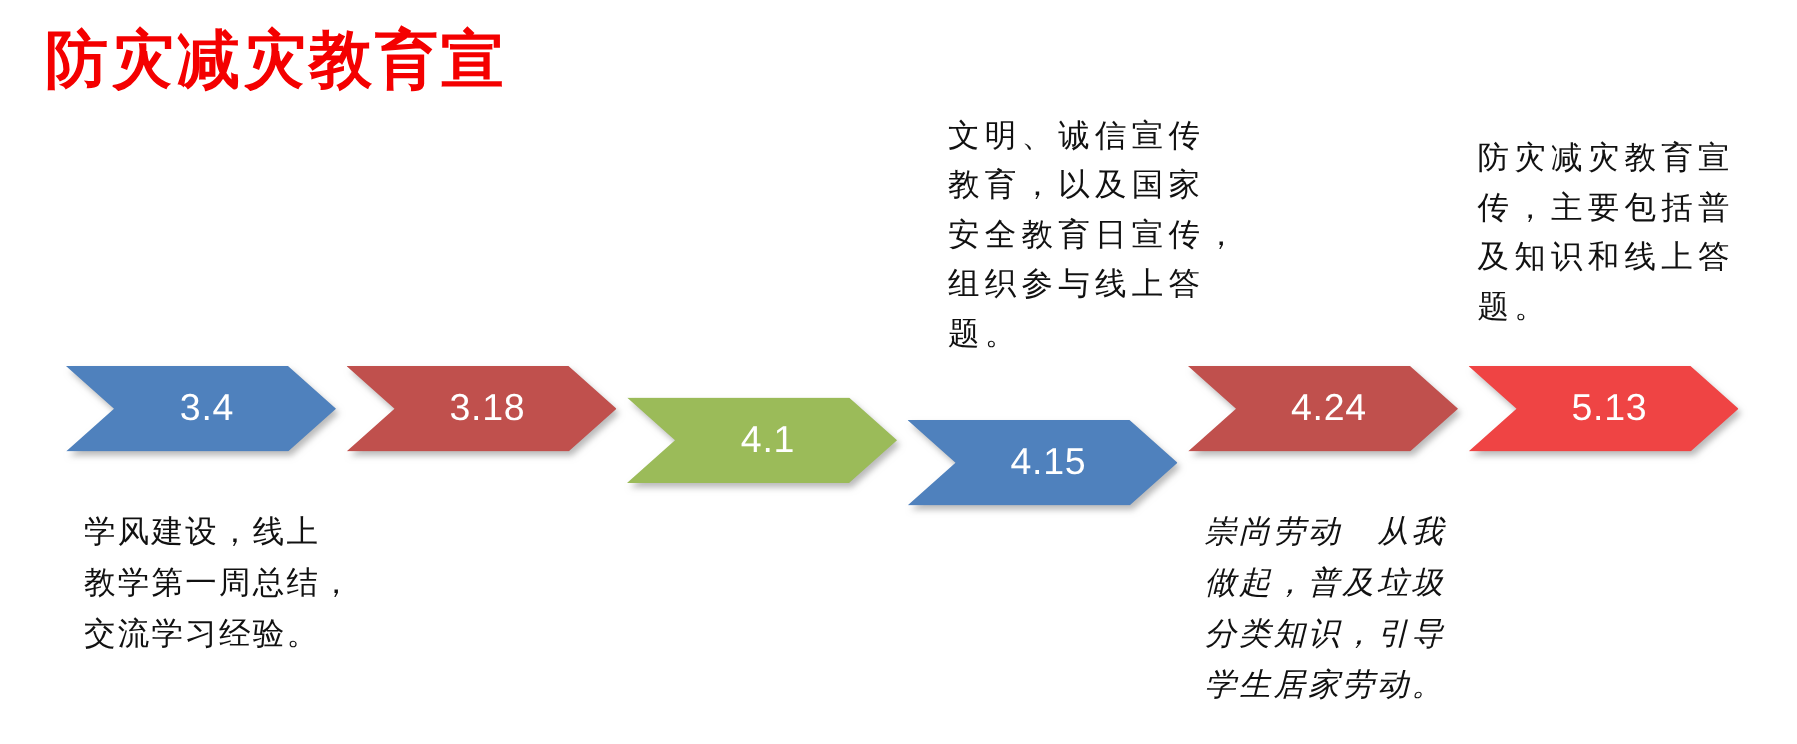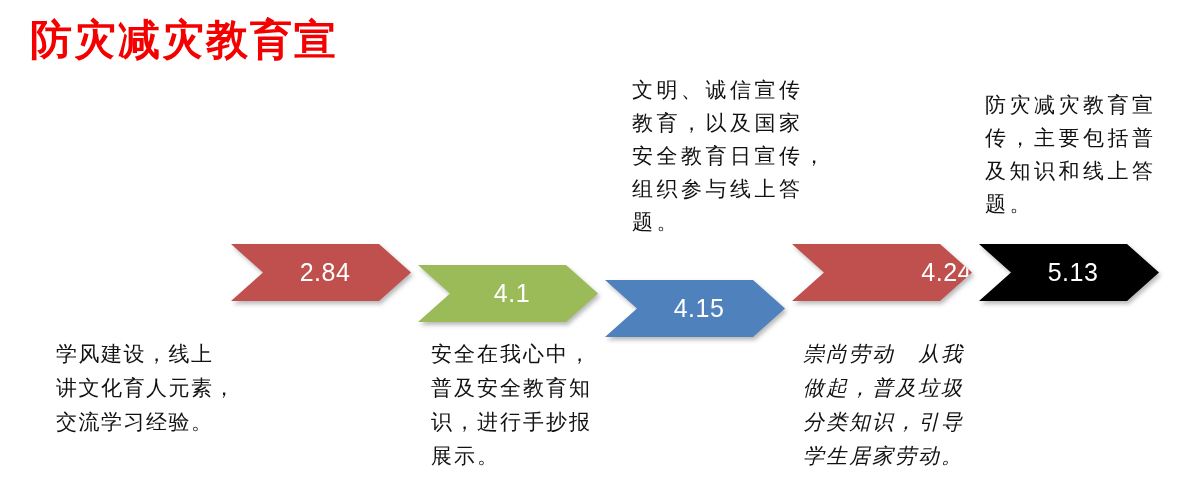"3.4" div.chev-wrap { html: none -> <div> <div> <span>3.4</span> </div> </div> }
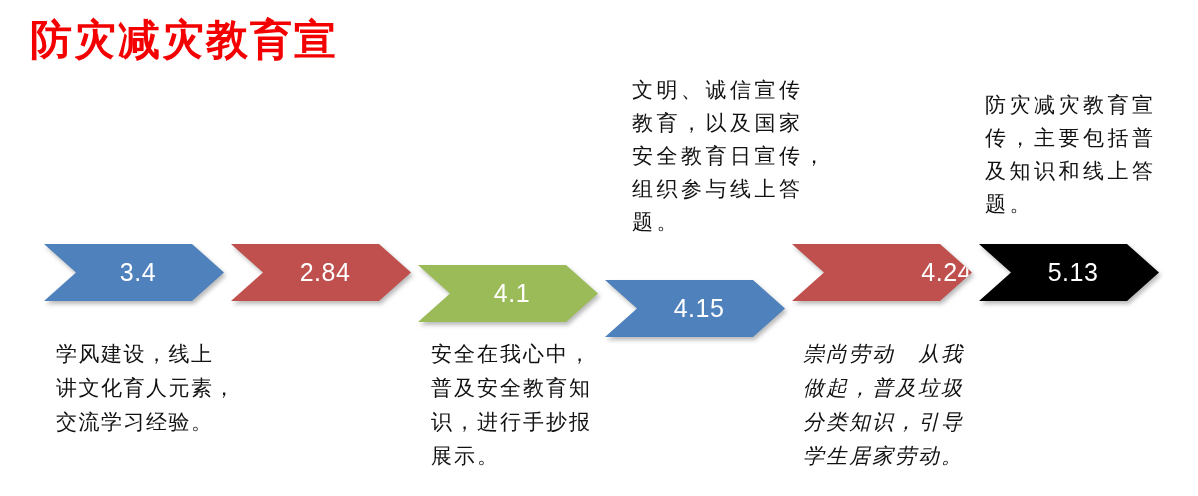"2.84" span.date { text: 2.84 -> 3.18 }
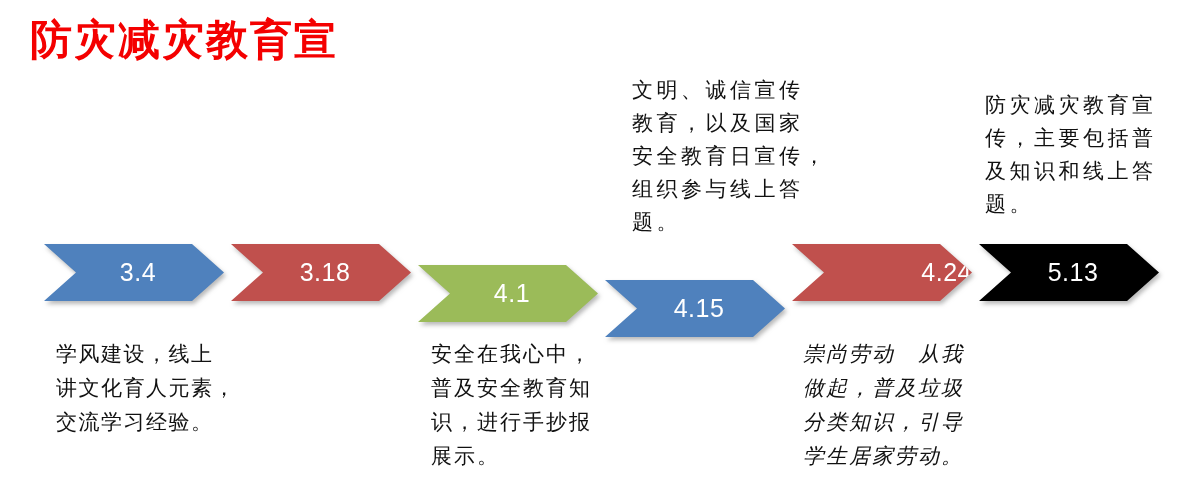"4.24" div.chev { justify-content: flex-end -> none }
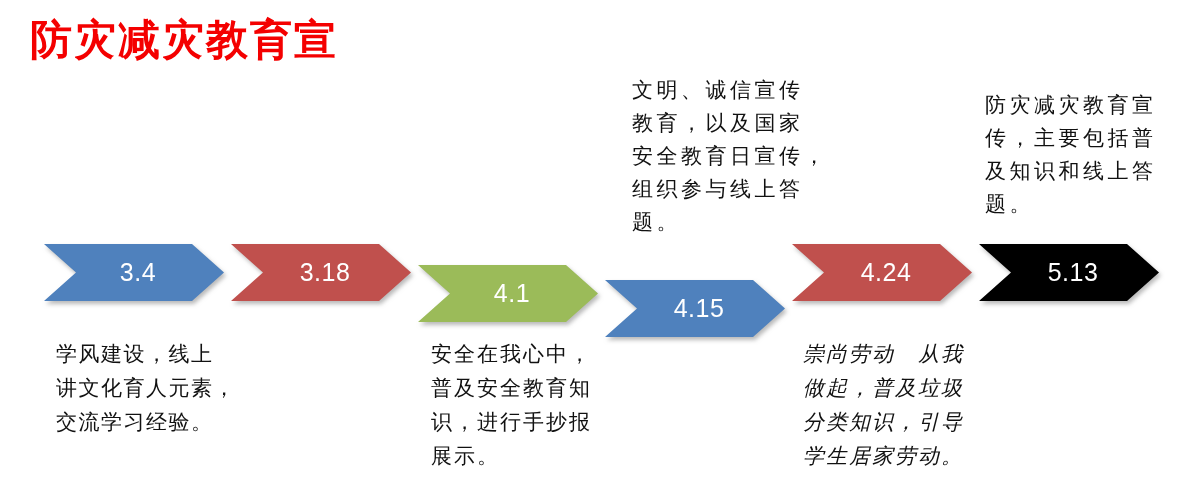"5.13" div.chev { background-color: #000000 -> #ef4444 }
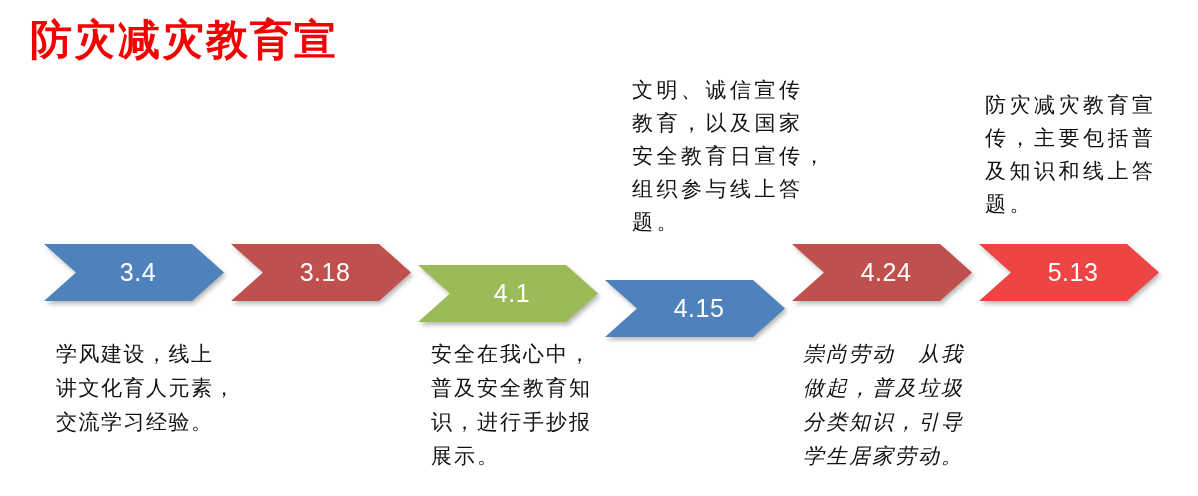"学风建设，线上" div.note { text: 讲文化育人元素 -> 教学第一周总结 }
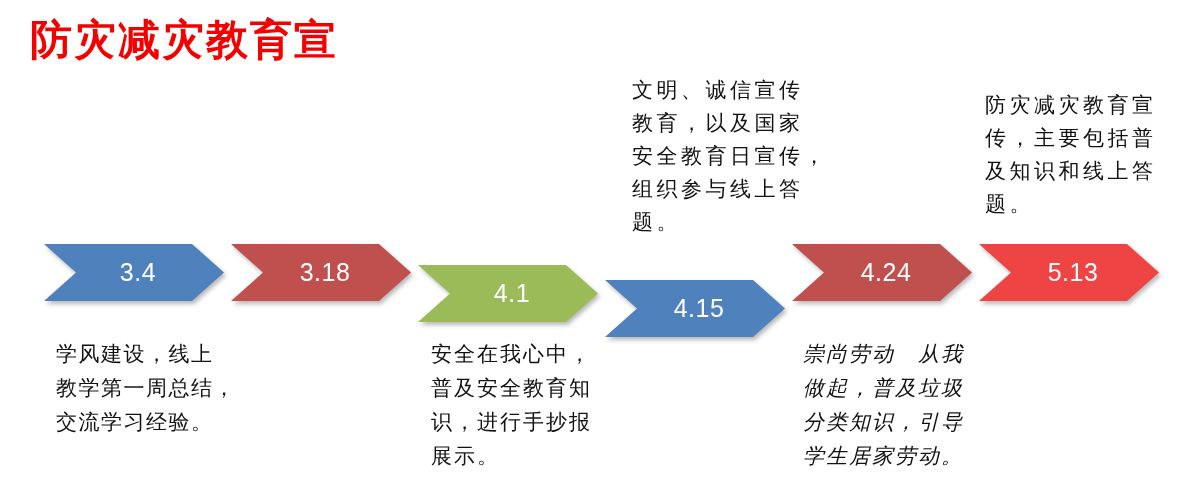"安全在我心中，" div.note { html: <div>安全在我心中， 普及安全教育知 识，进行手抄报 展示。</div> -> none }
